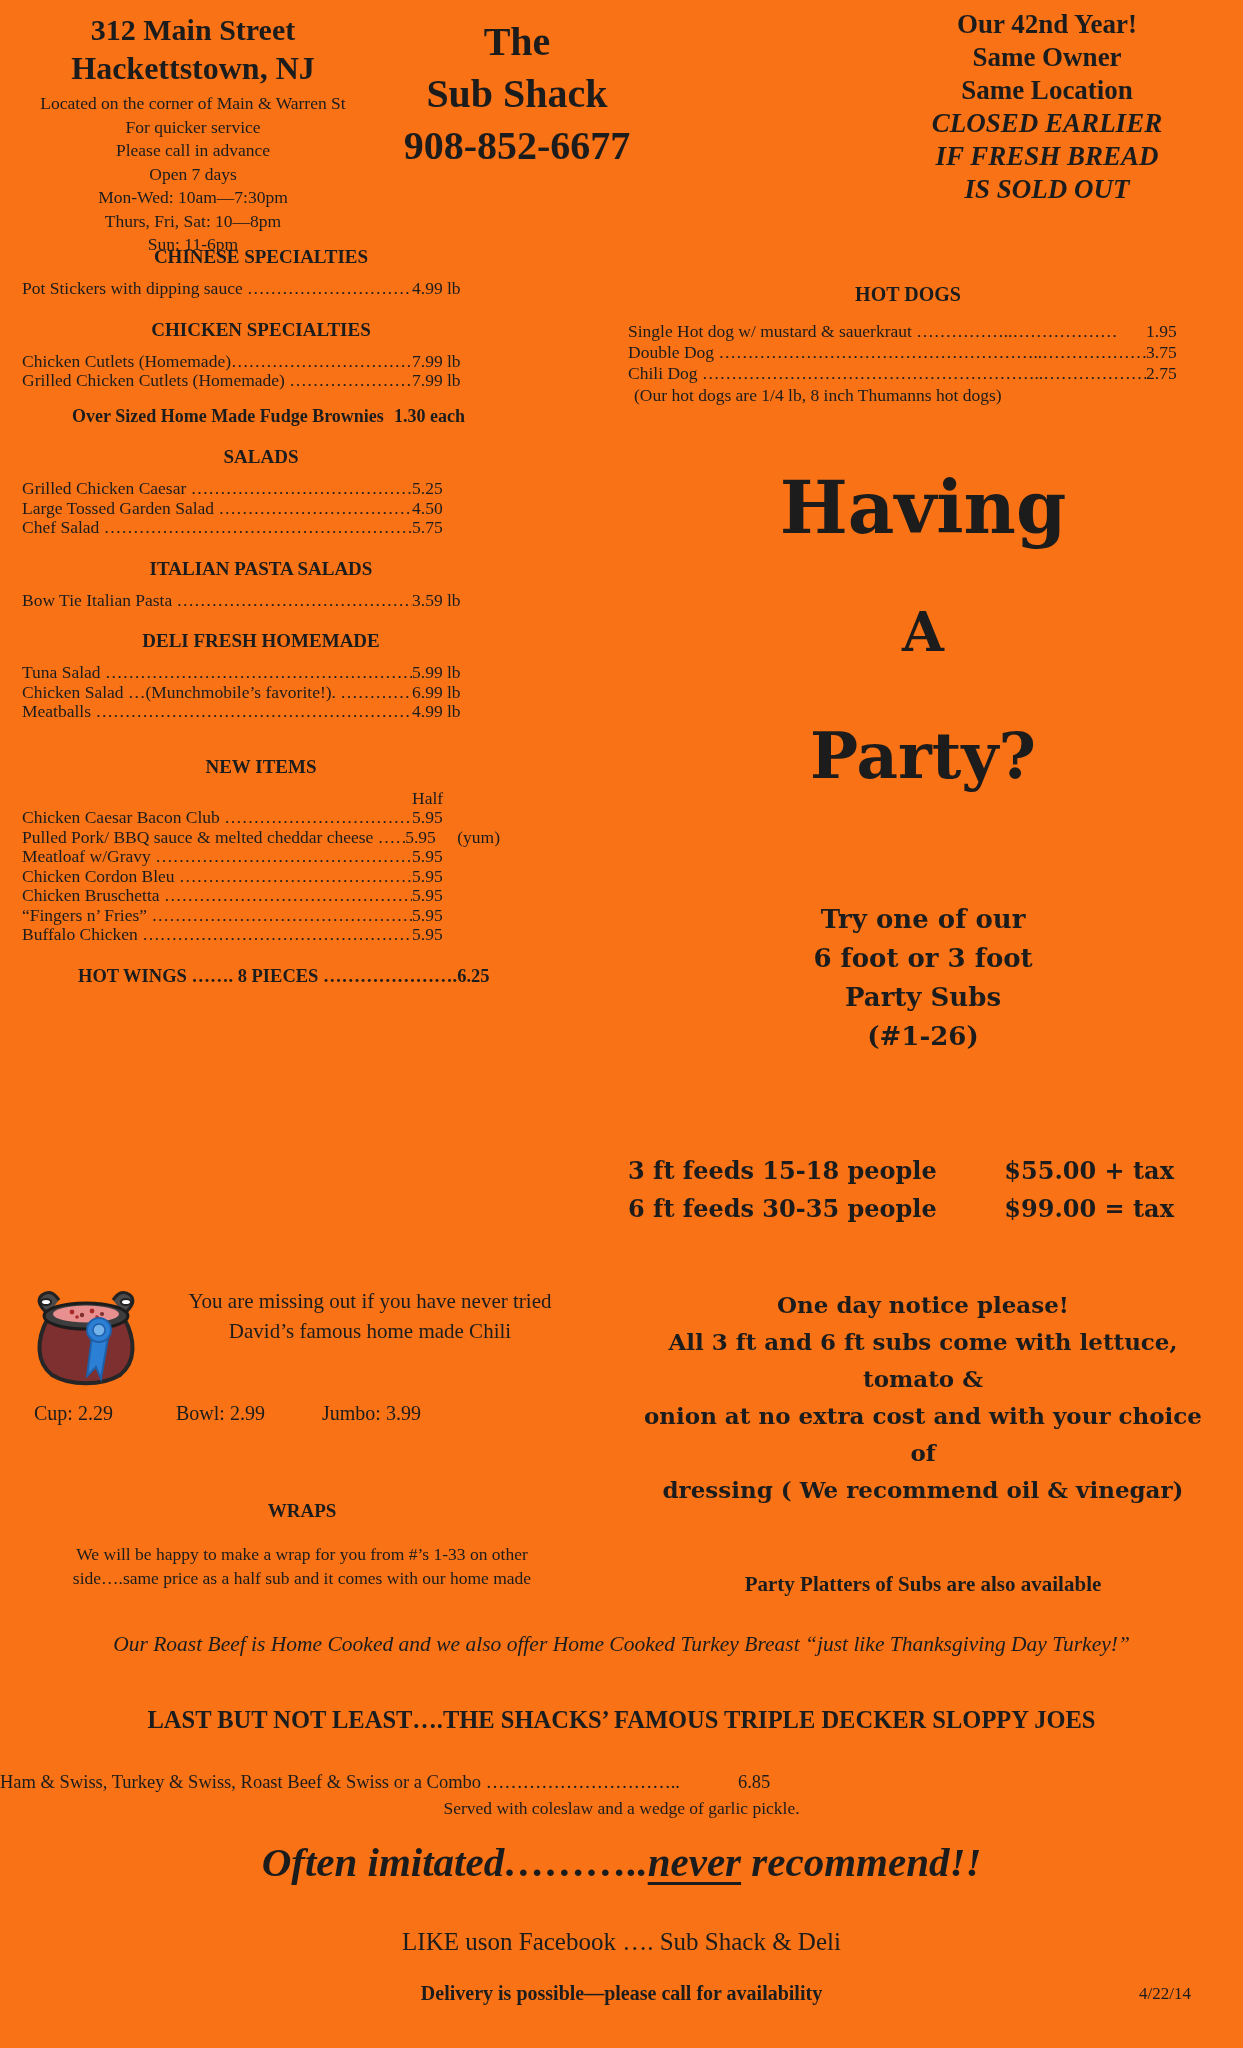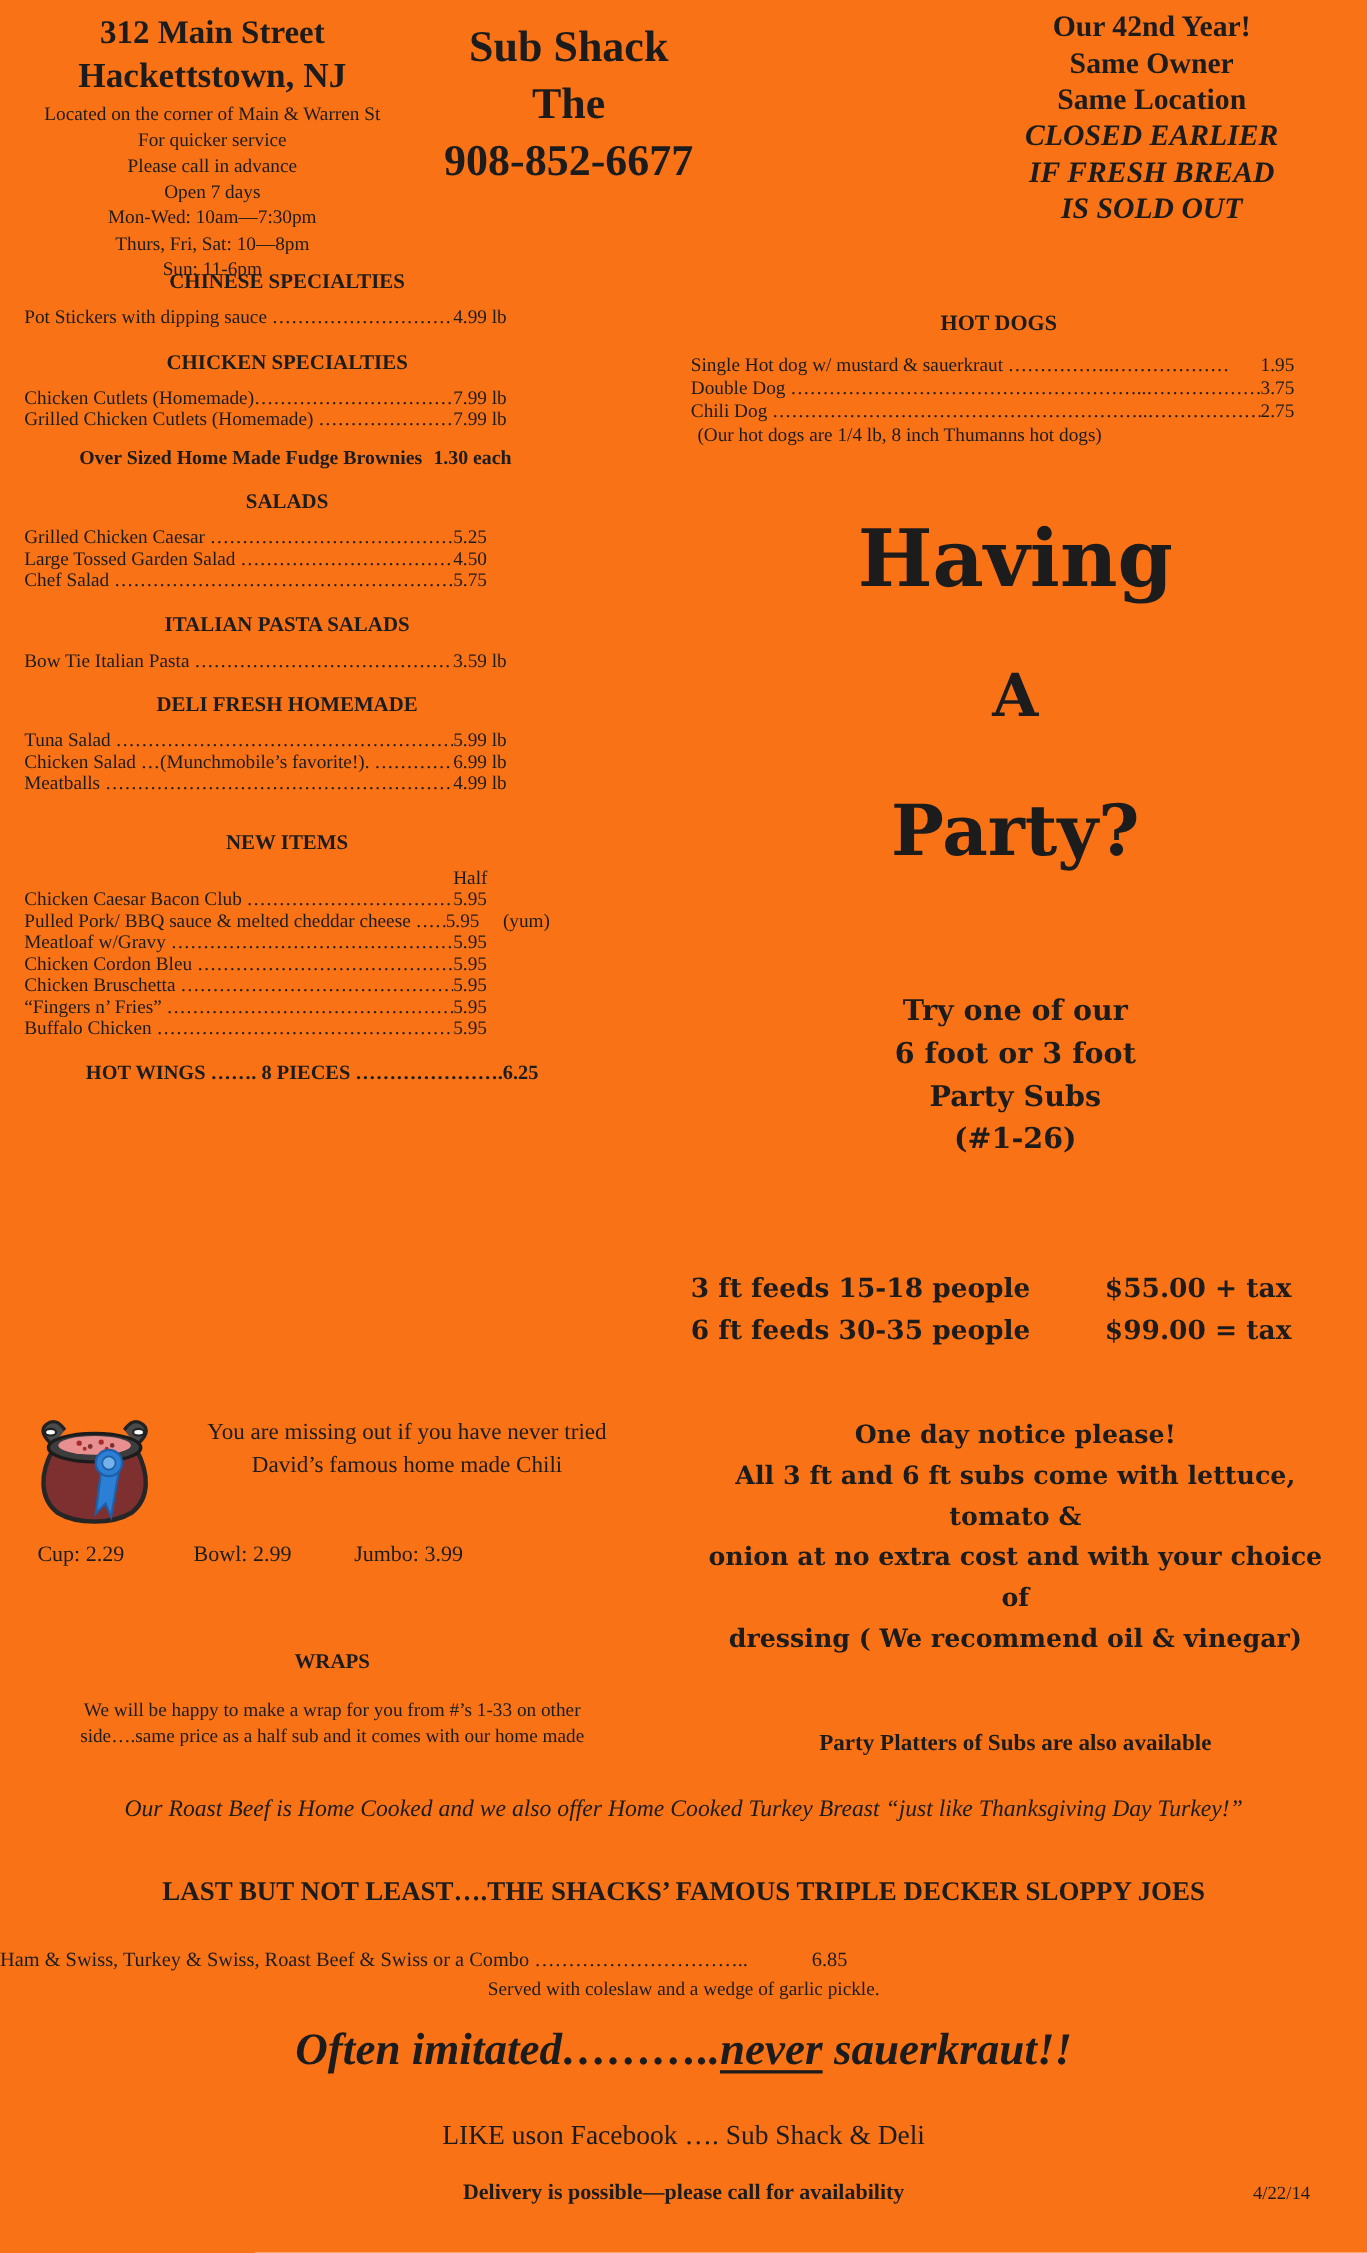"Sub Shack" div.title-l { order: before "The" -> after "The" }
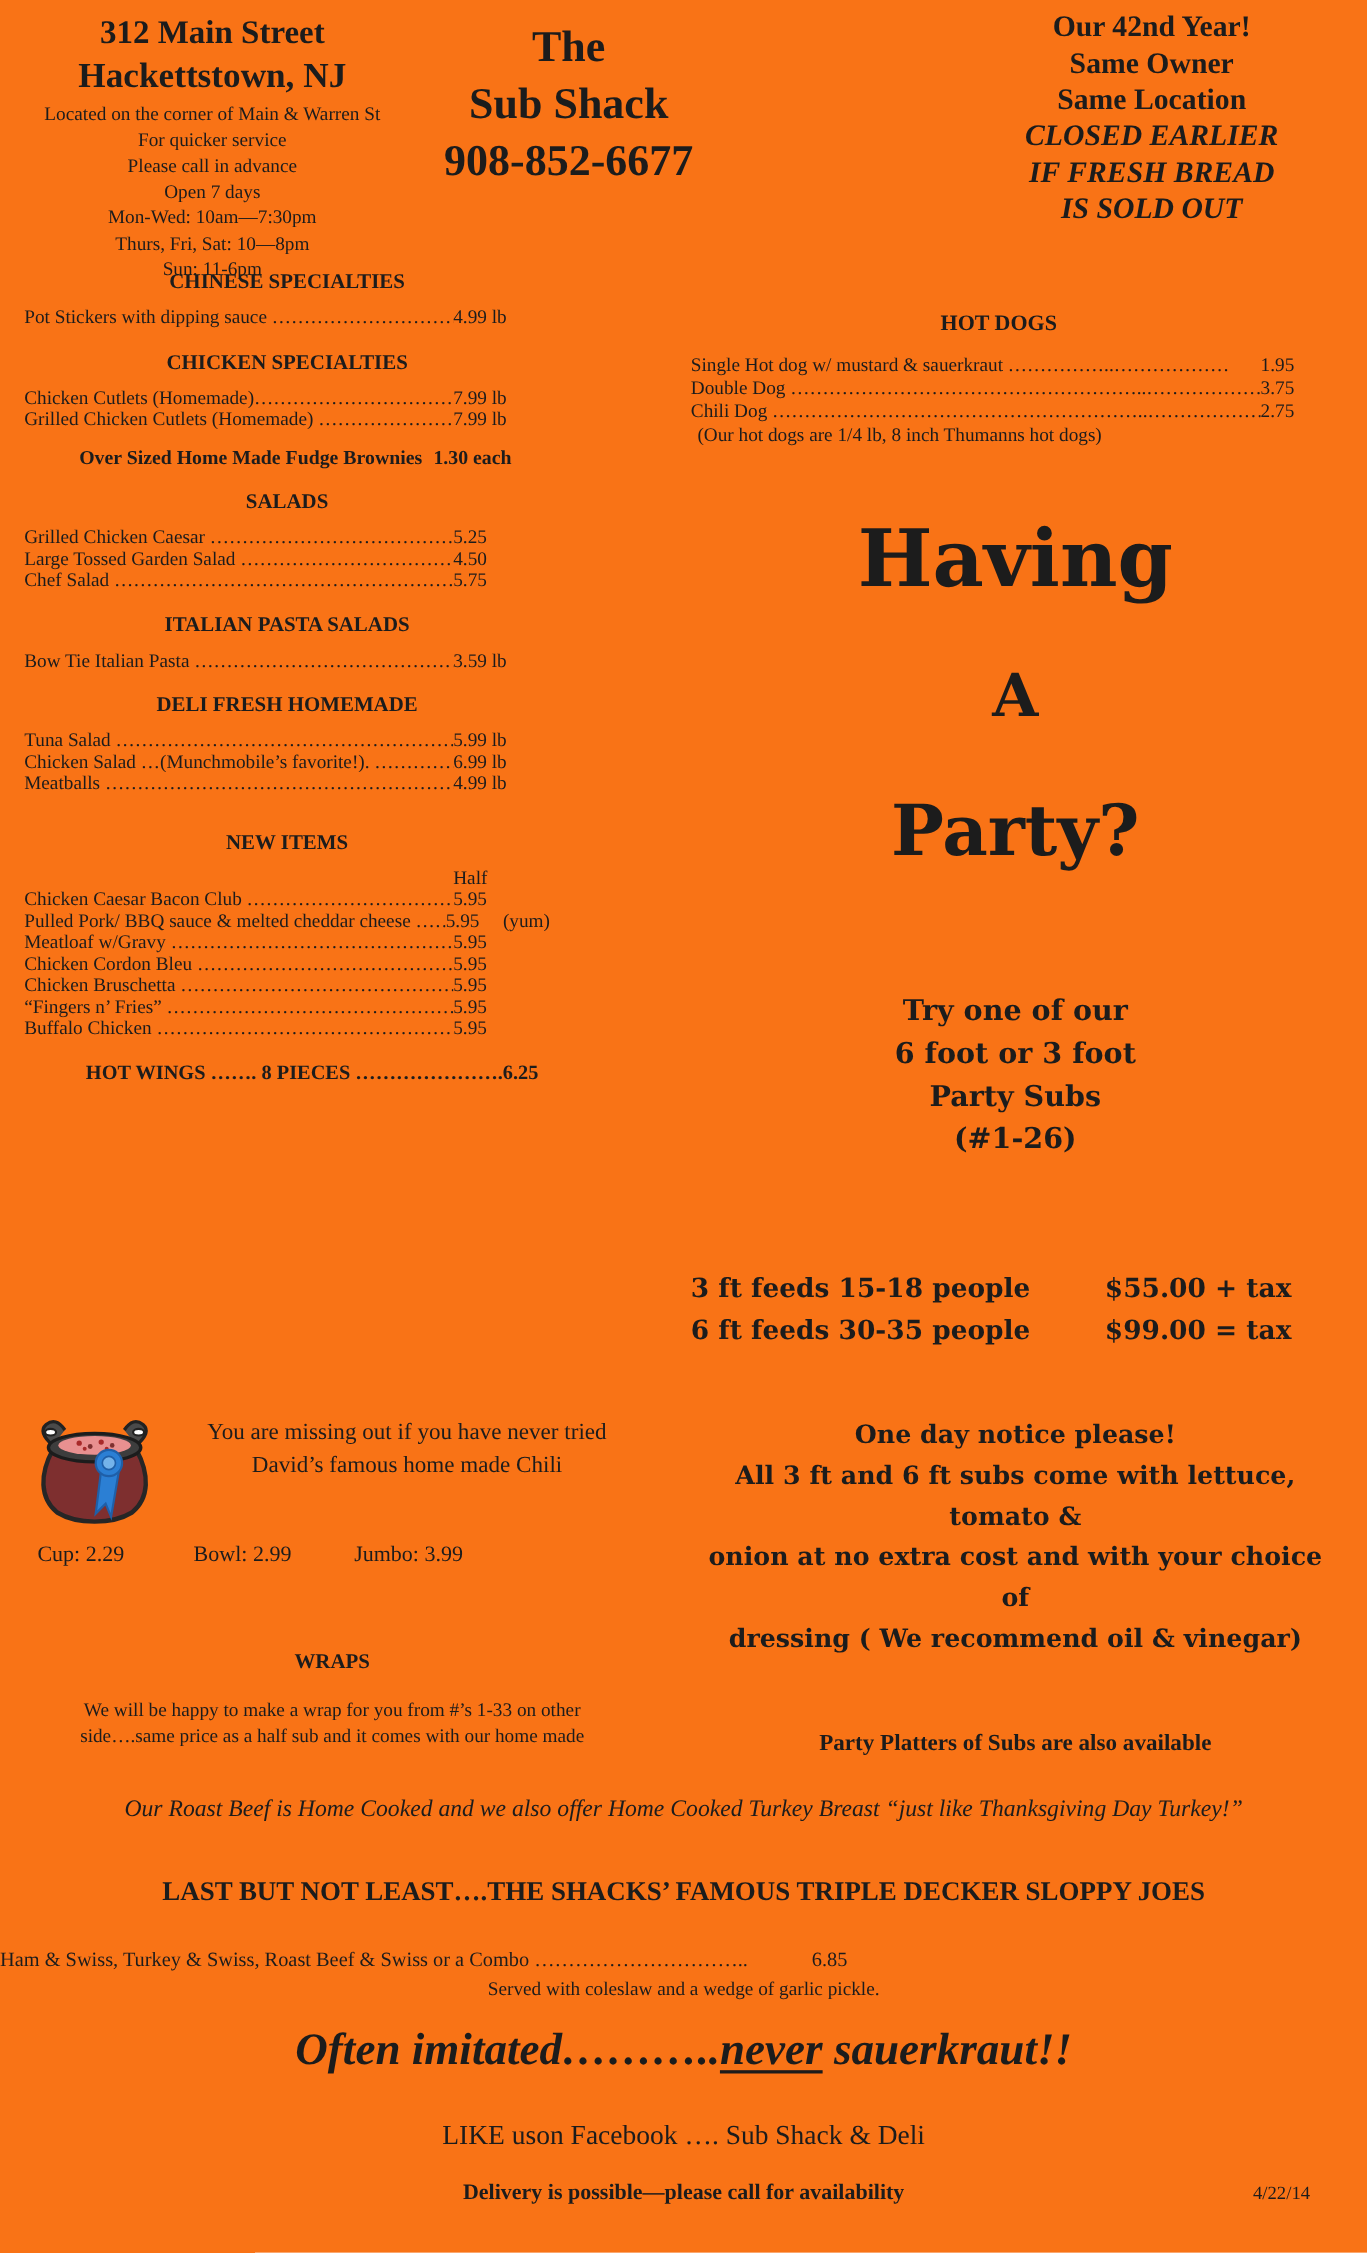"sauerkraut!!" span { text: sauerkraut -> recommend }
